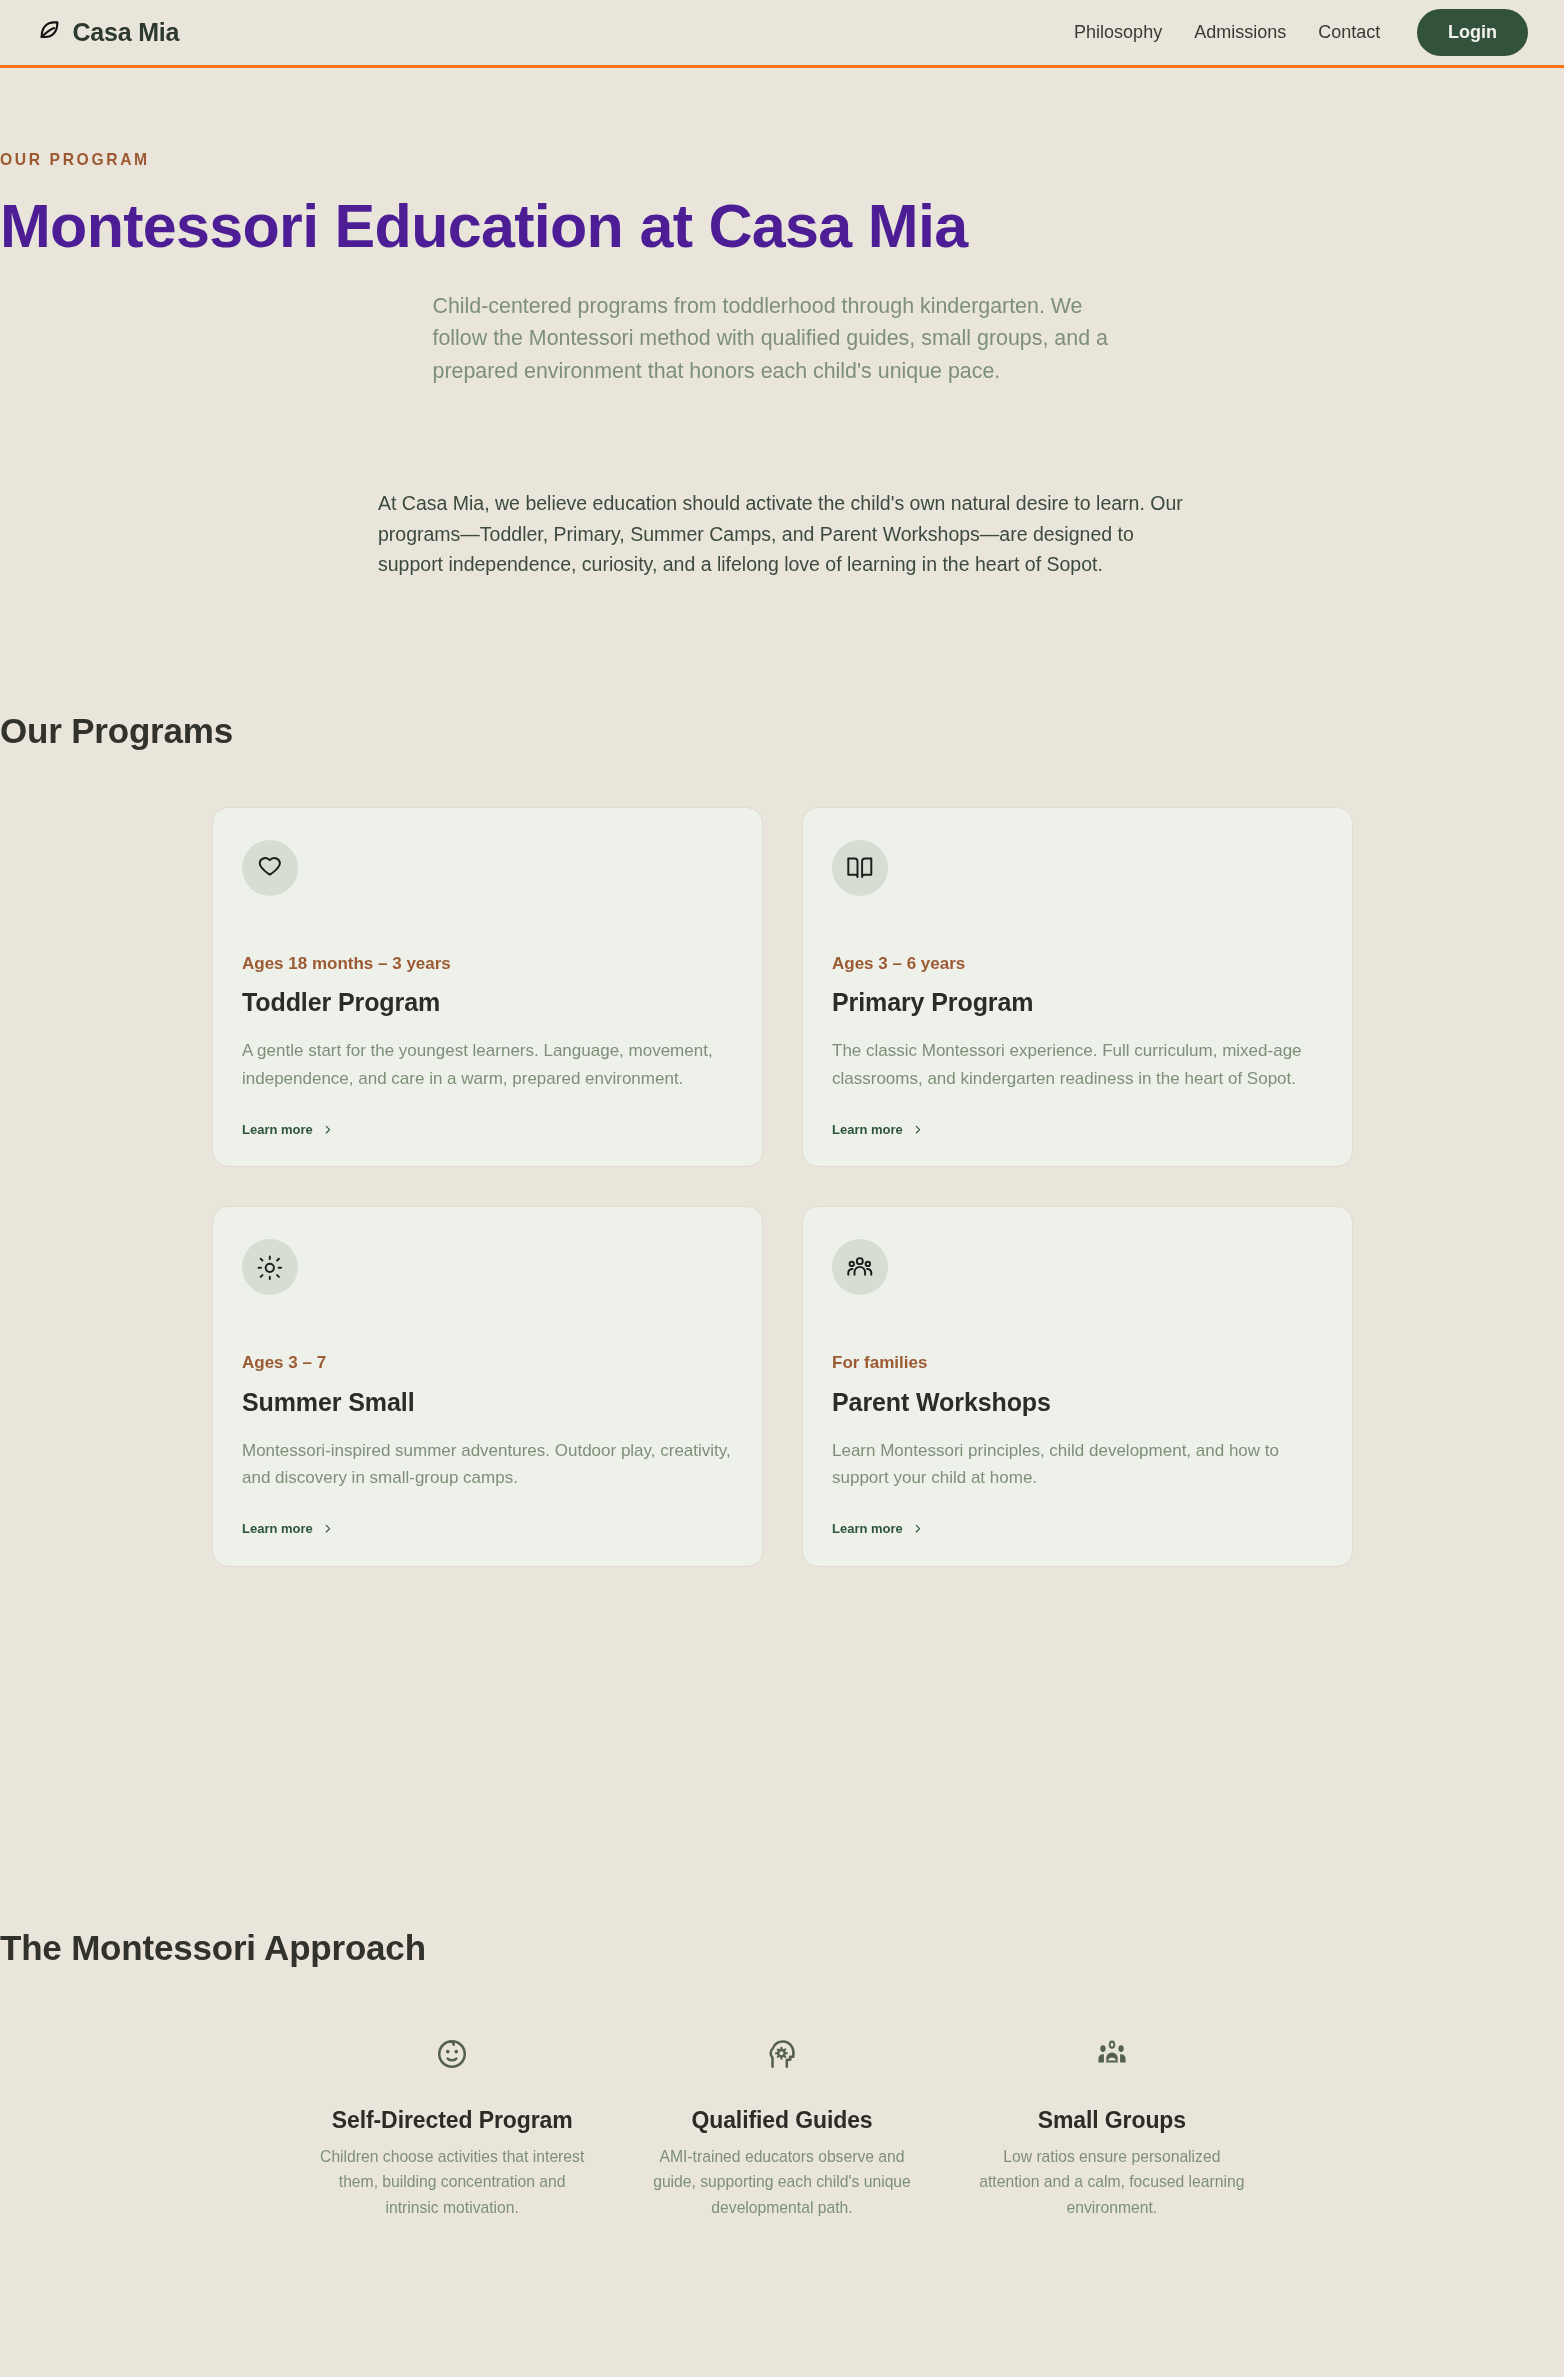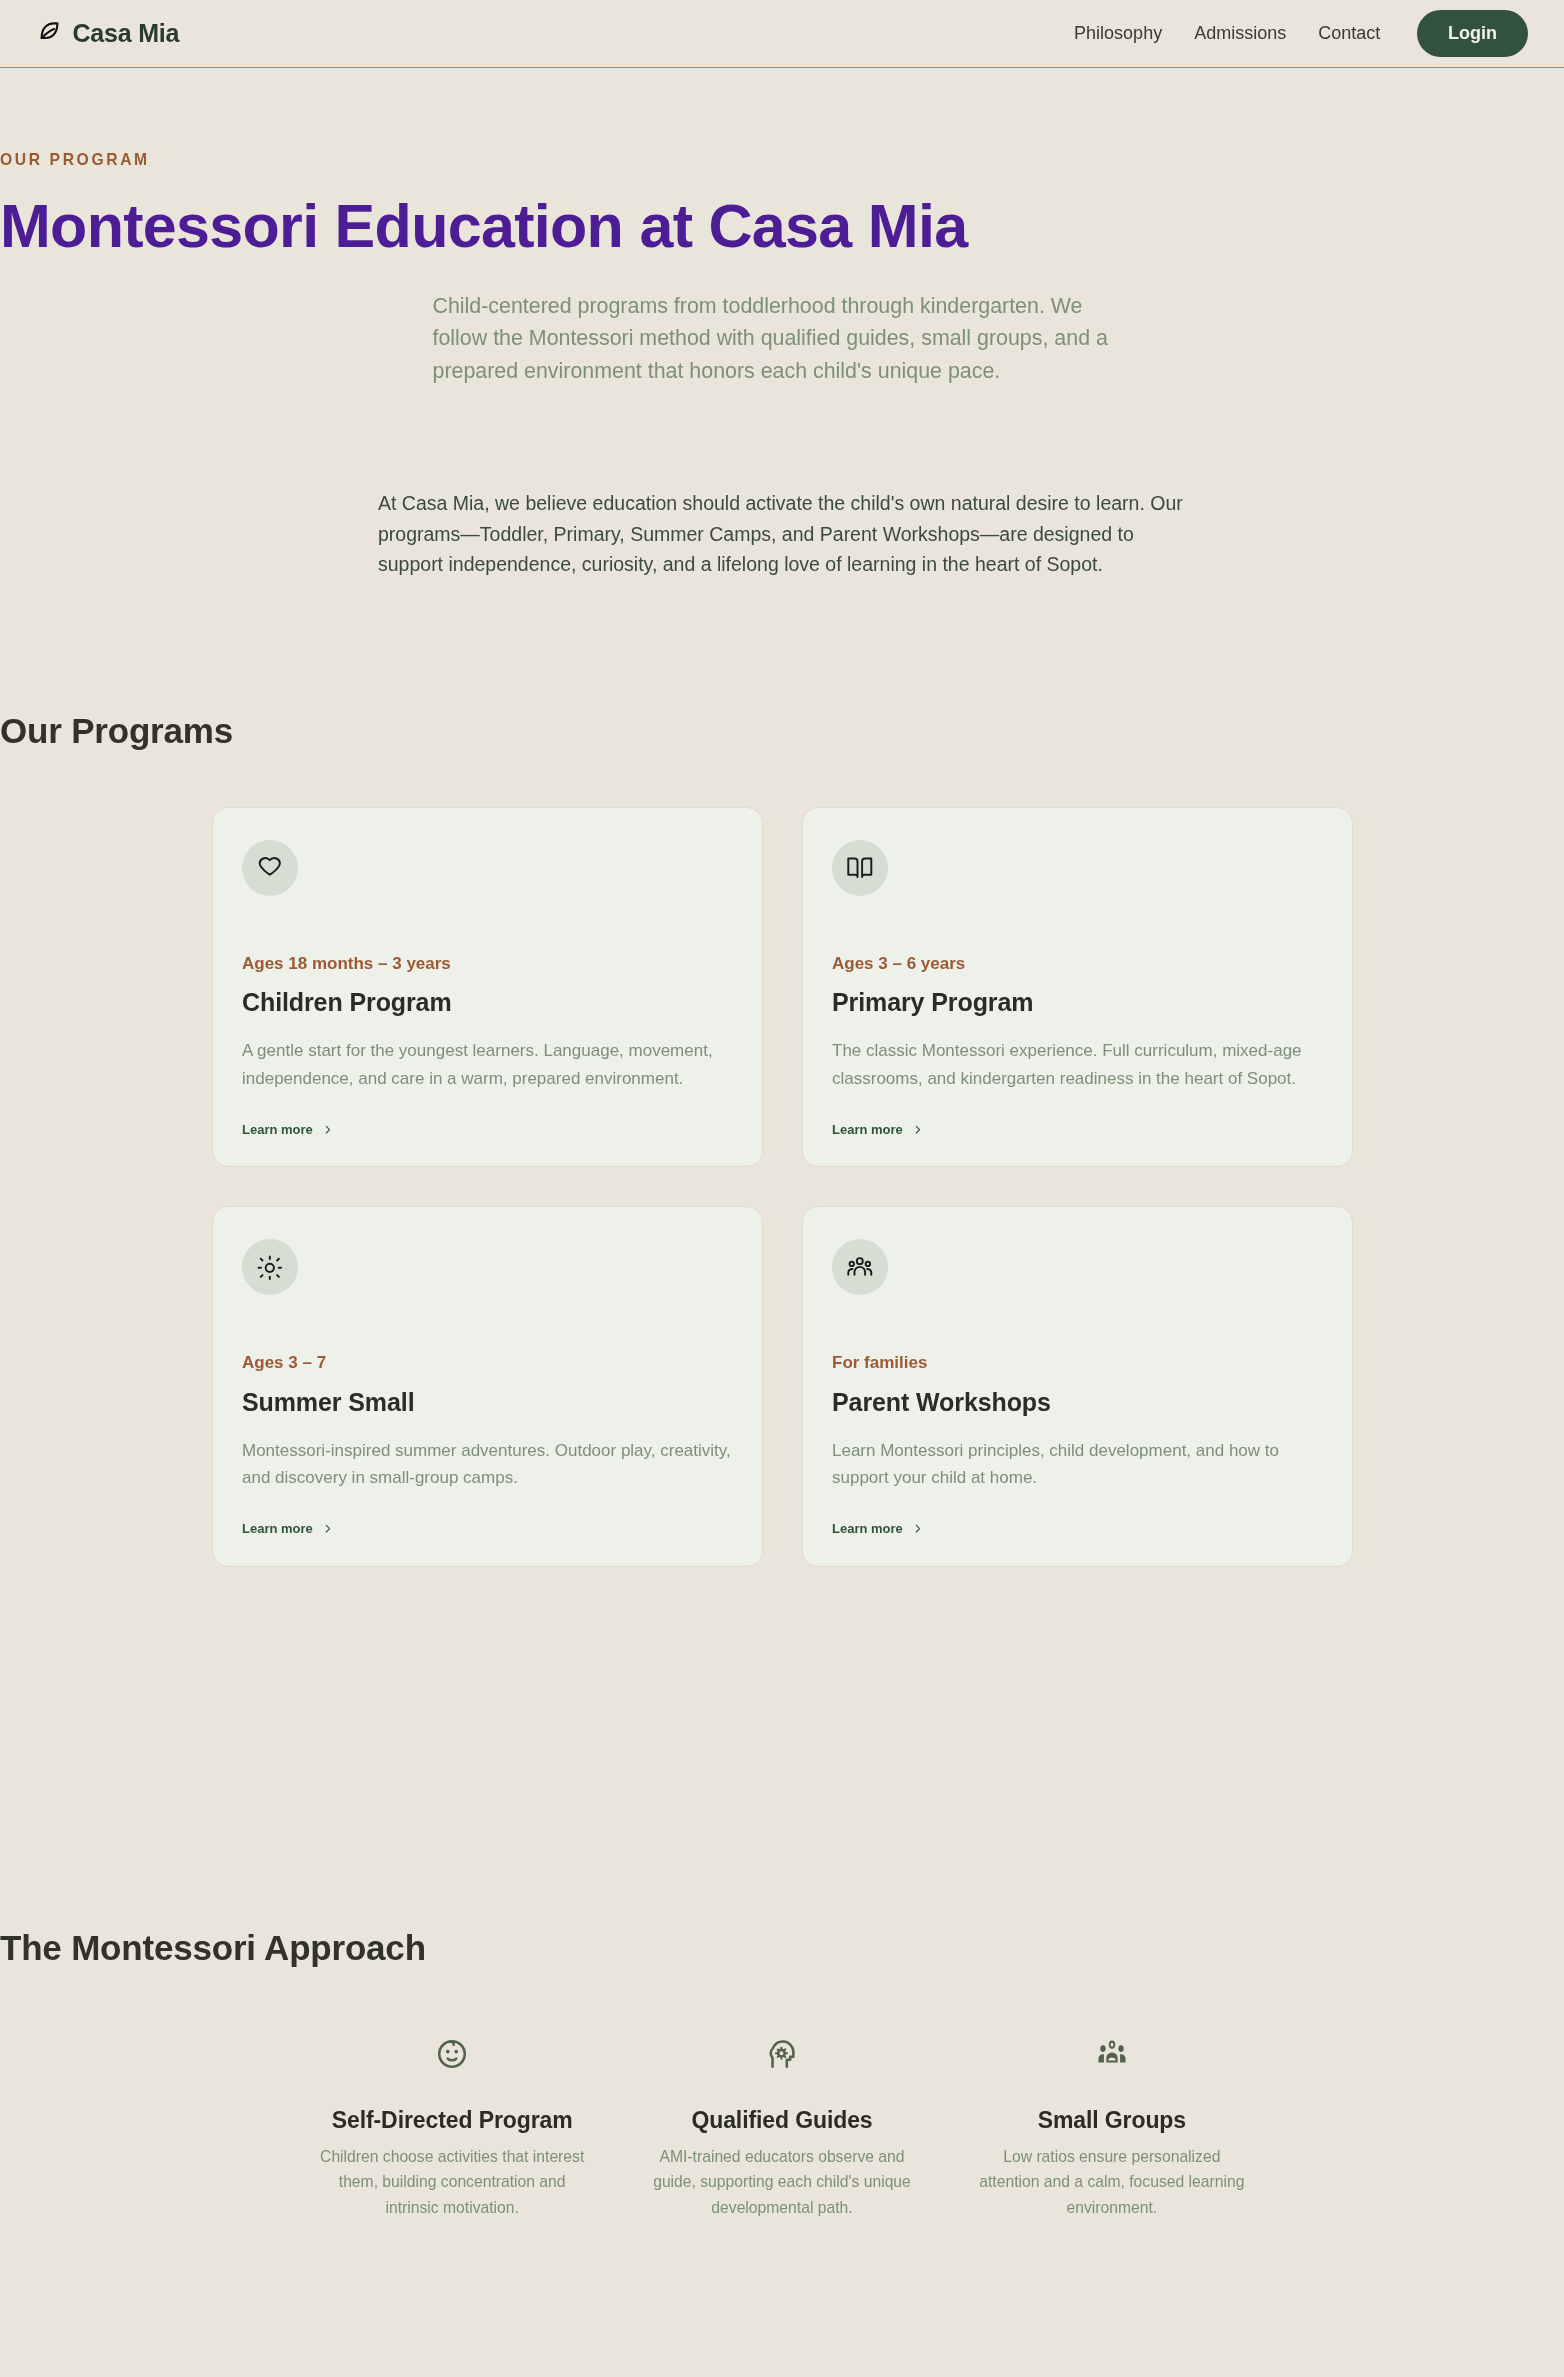"Casa Mia" .header { border-bottom: 1px solid #f97316 -> 3px solid #f97316 }
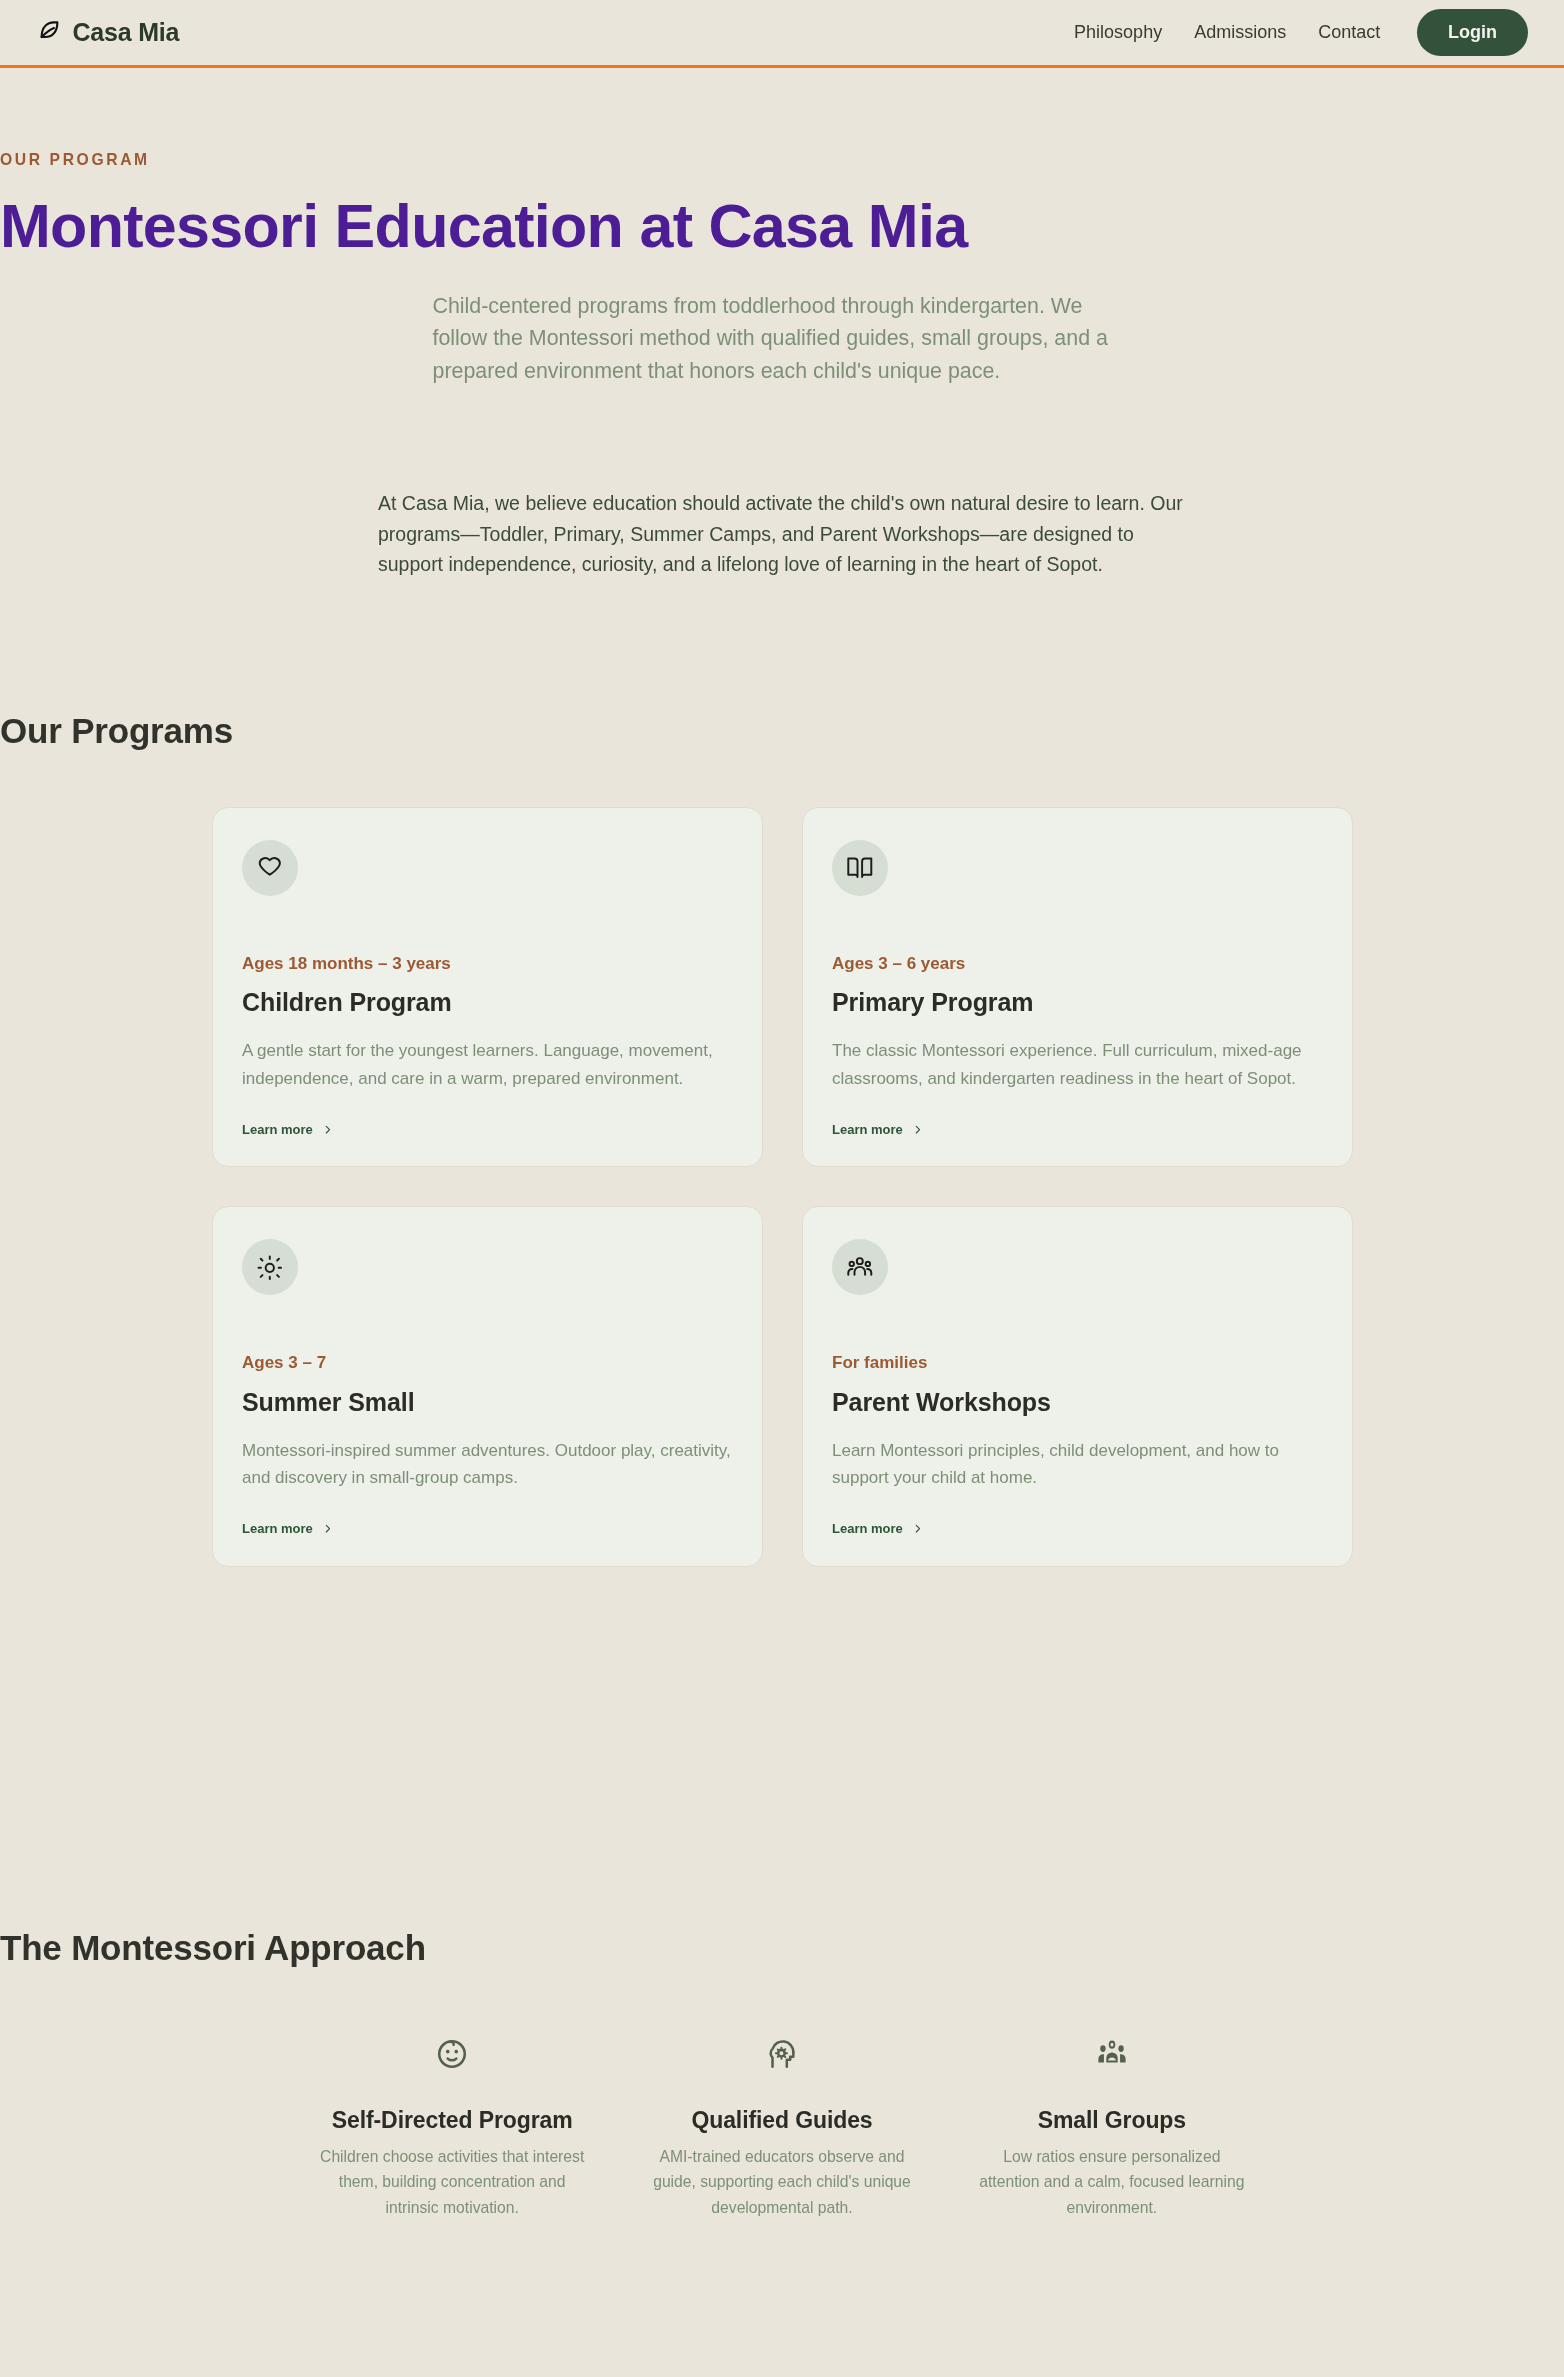"Children Program" h3.card-title { text: Children -> Toddler }
